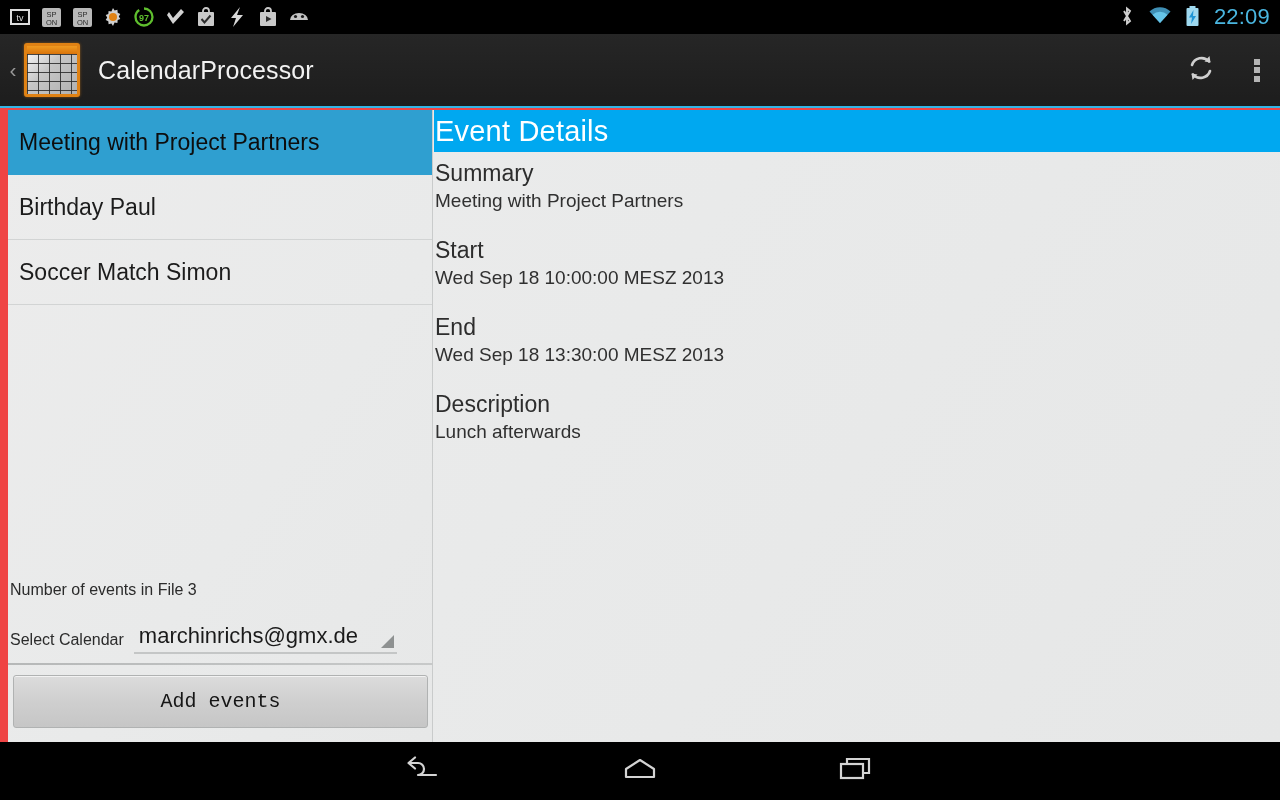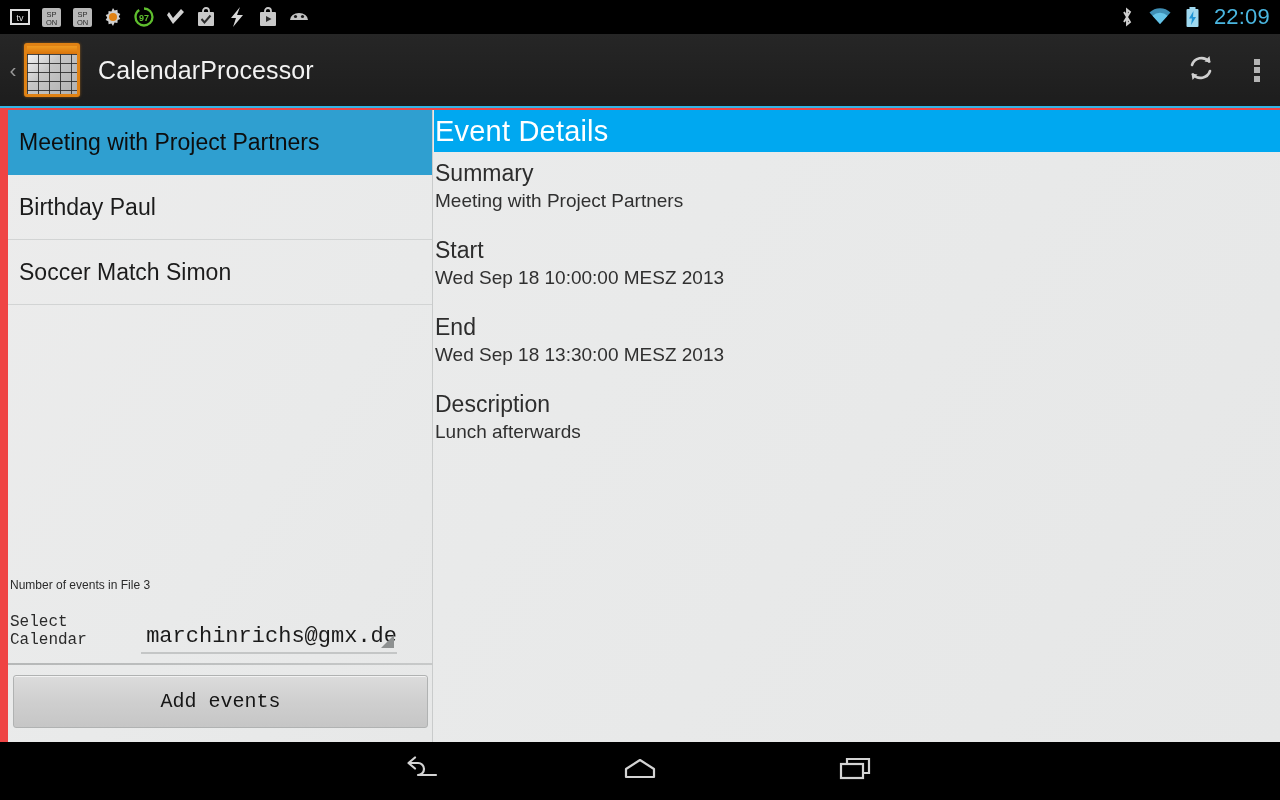"22:09" #status-right { align-items: center -> none }
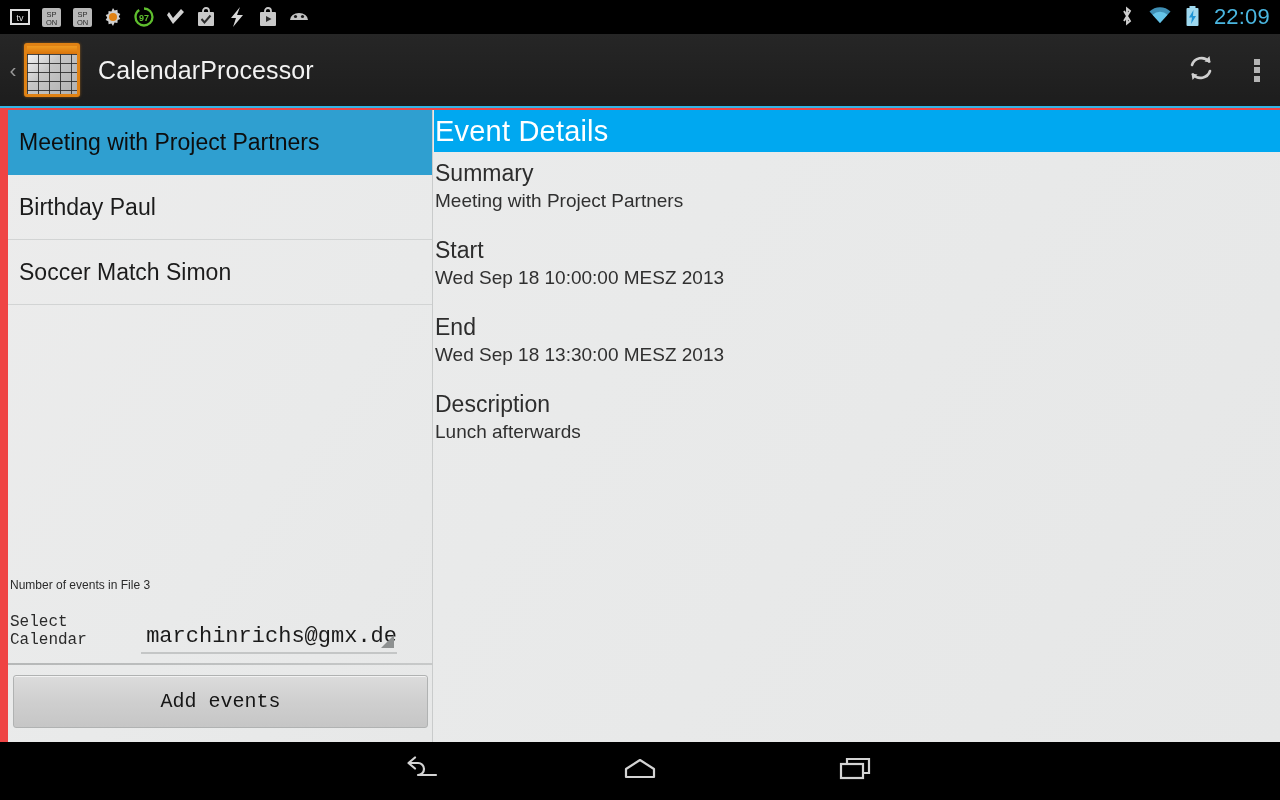"Number of events in File" #events-count { font-size: 12px -> 16px }
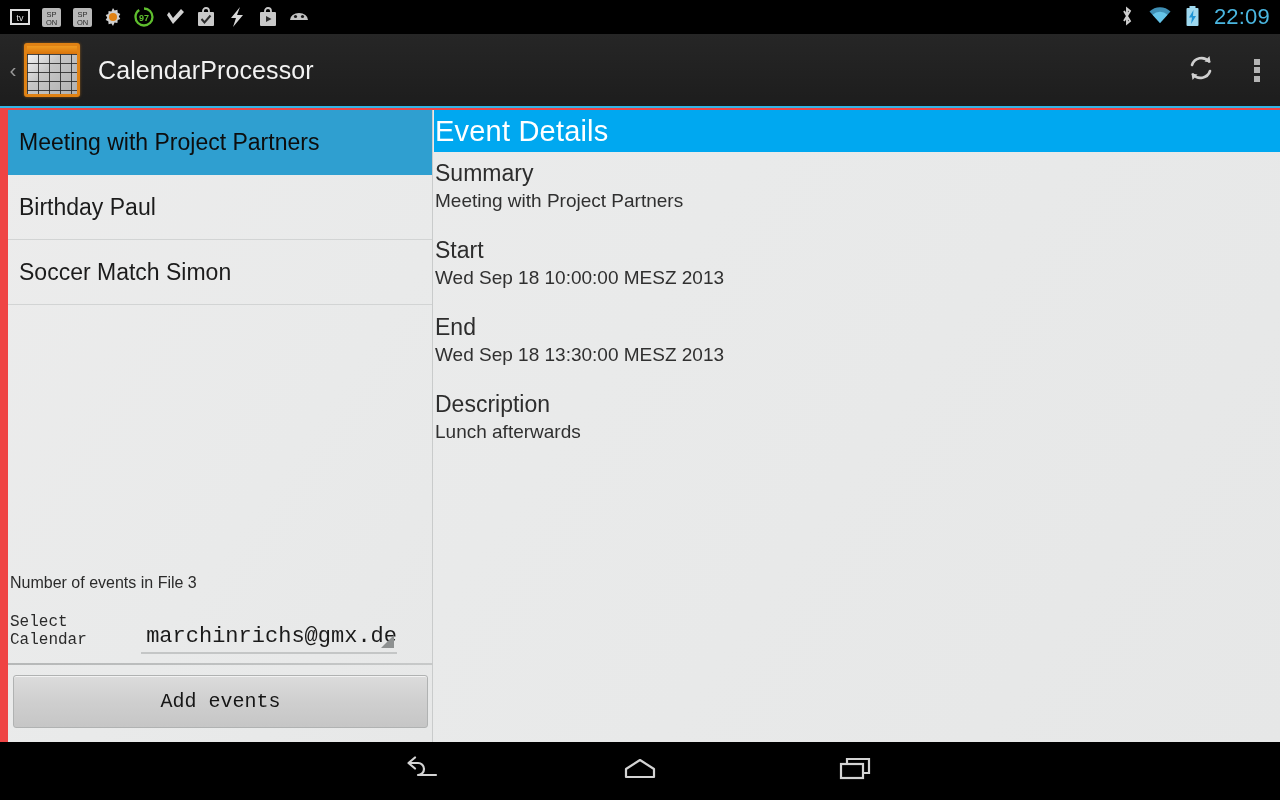"Select Calendar" #calendar-row { font-family: Liberation Mono, monospace -> none }
